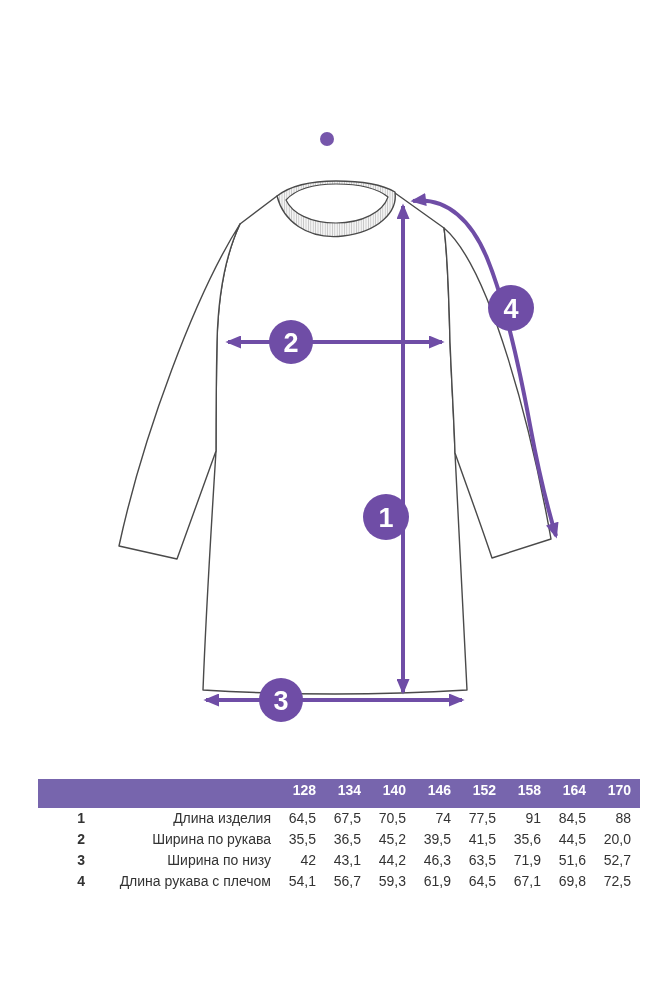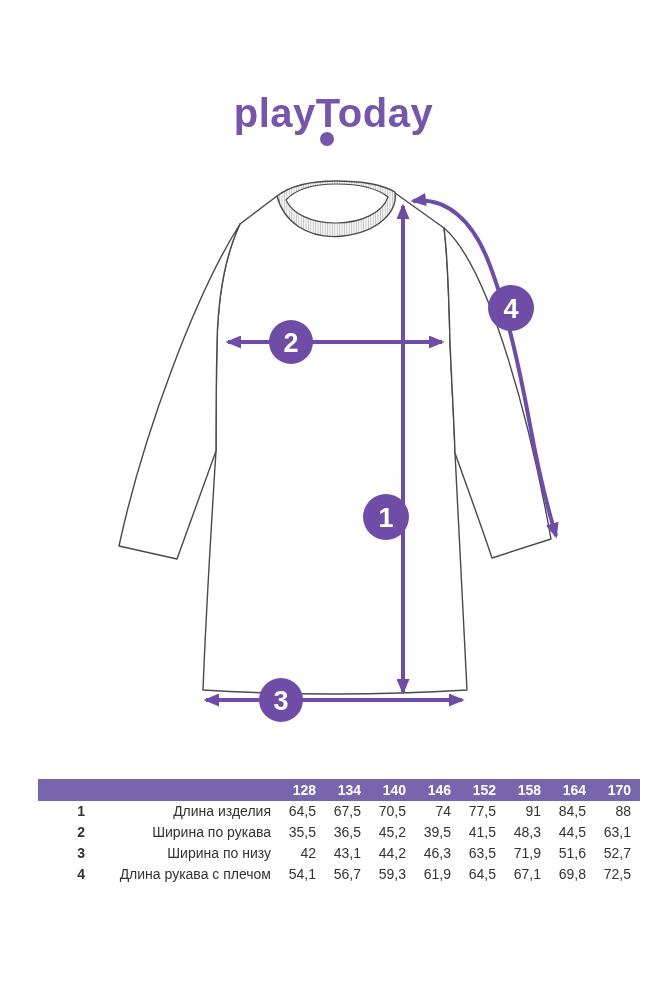"playToday" div.logo { html: <div> <span>playToday</span> </div> -> none }
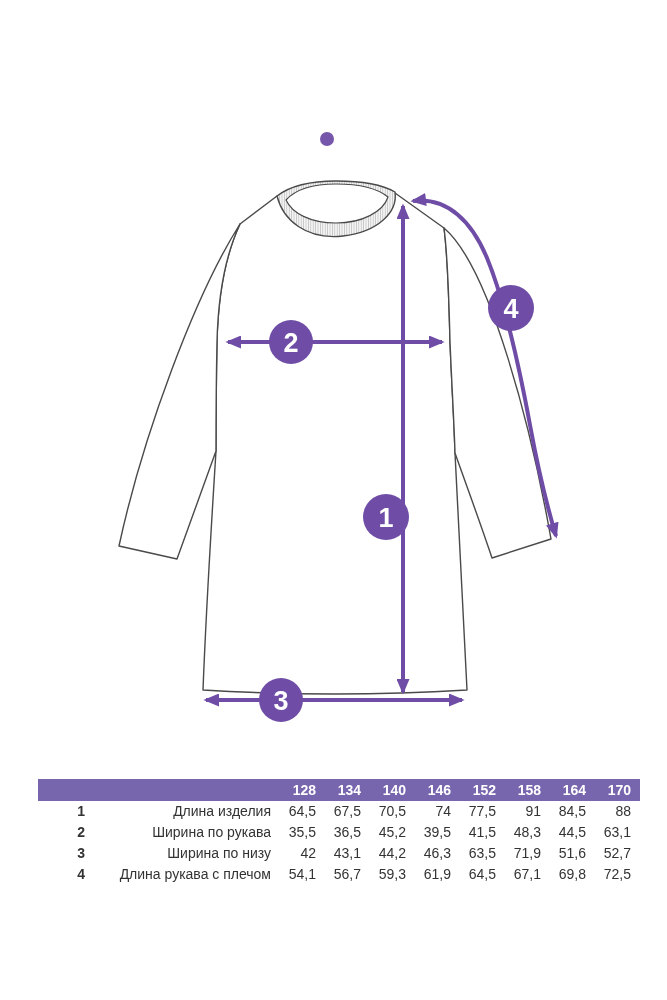"128" table.size-table th { padding: 0 9px 0 0 -> 0 9px 7px 0 }
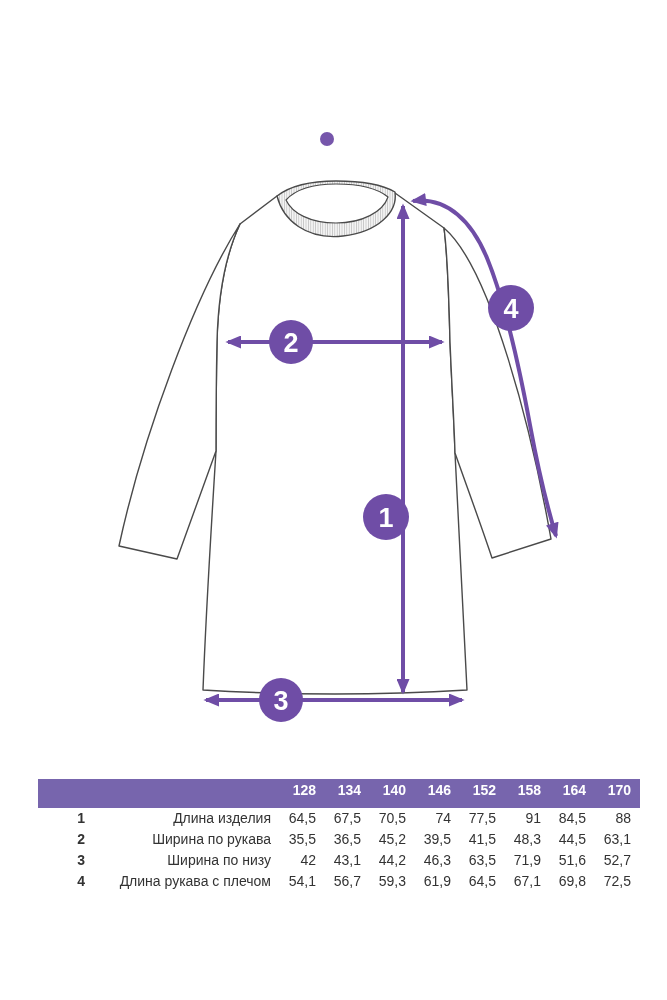"48,3" td { text: 48,3 -> 35,6 }
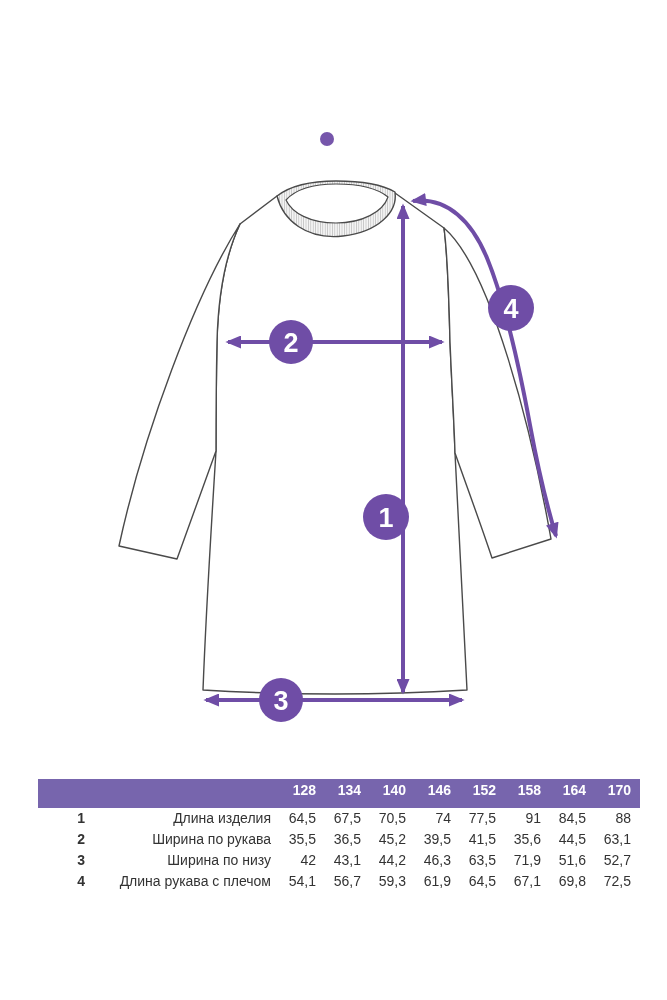"63,1" td { text: 63,1 -> 20,0 }
